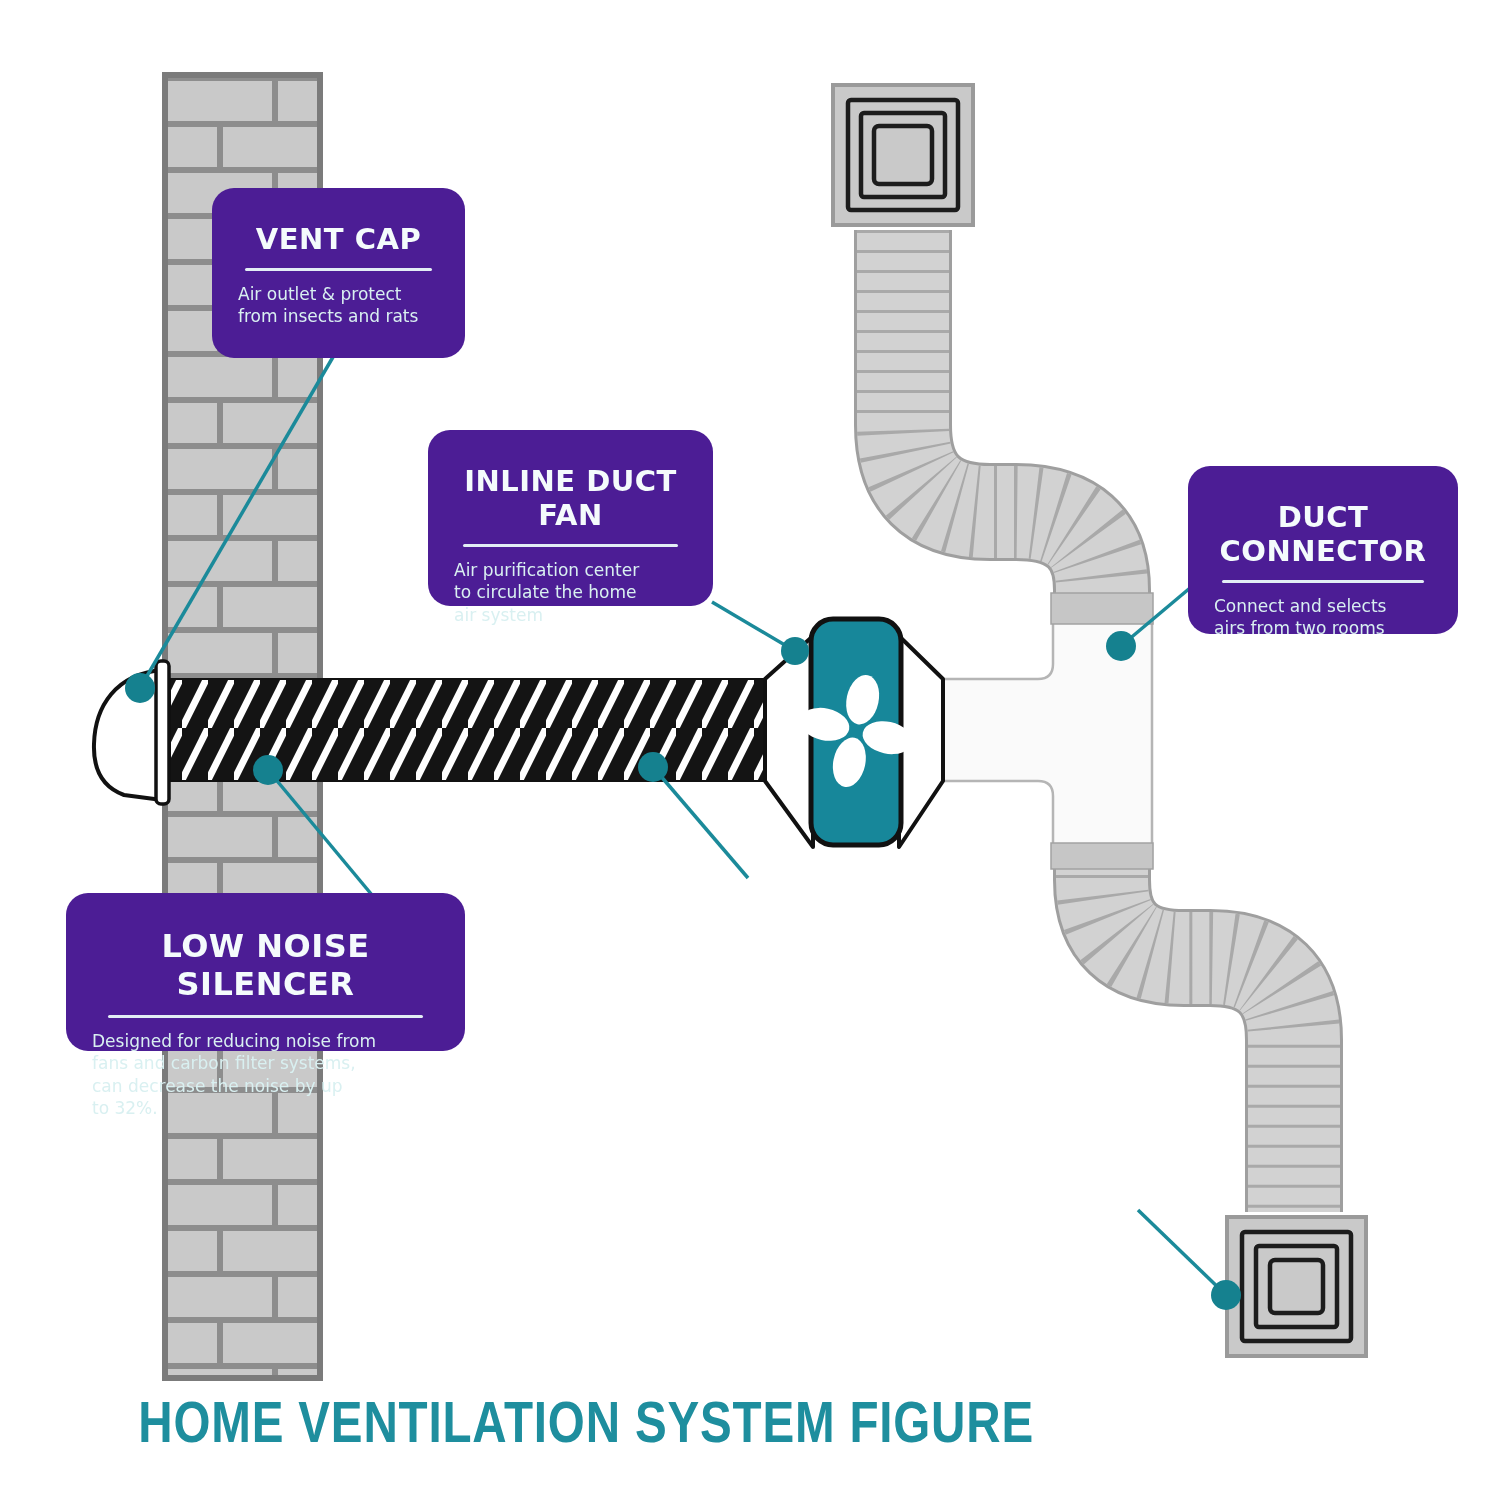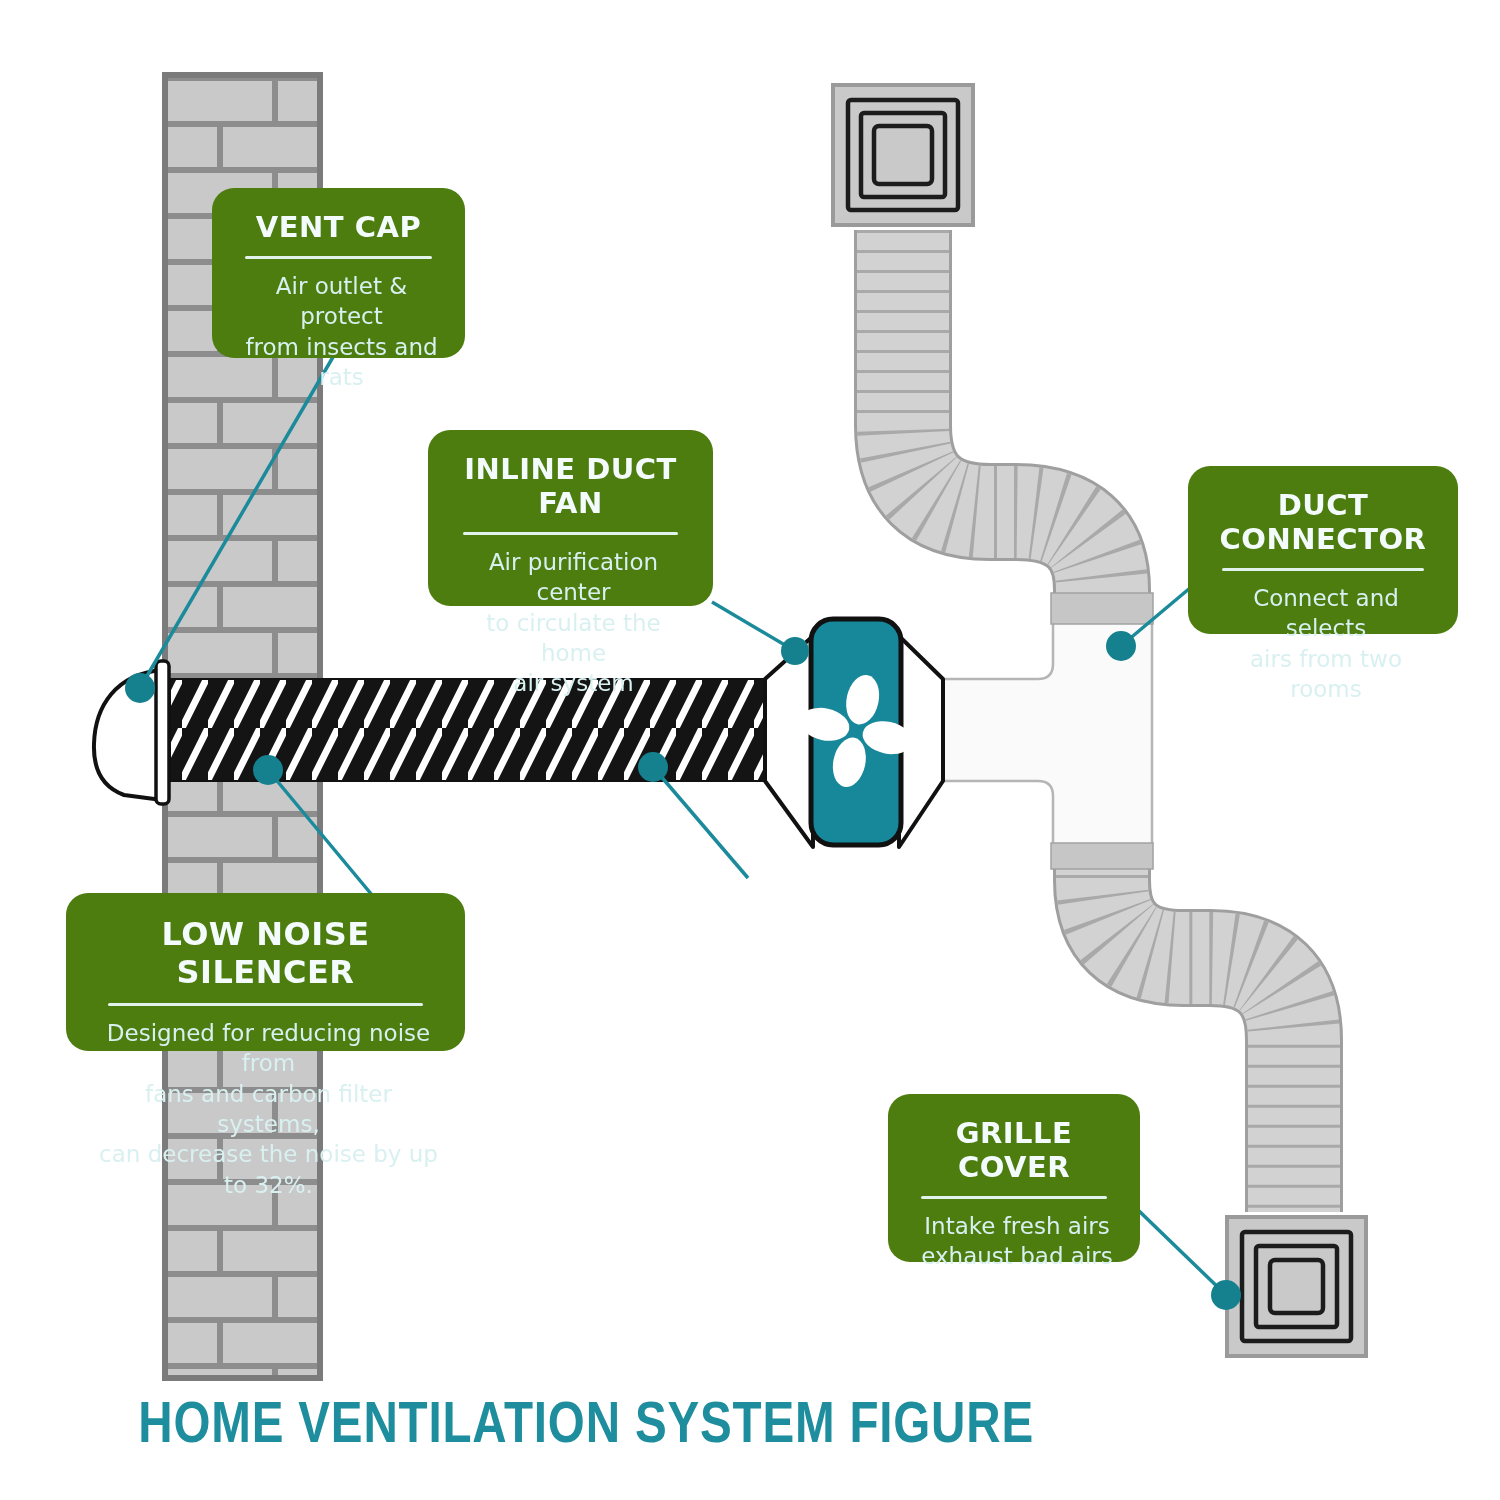"VENT CAP" .callout { background: #4d7c0f -> #4c1d95; padding: 16px 20px -> 28px 20px }
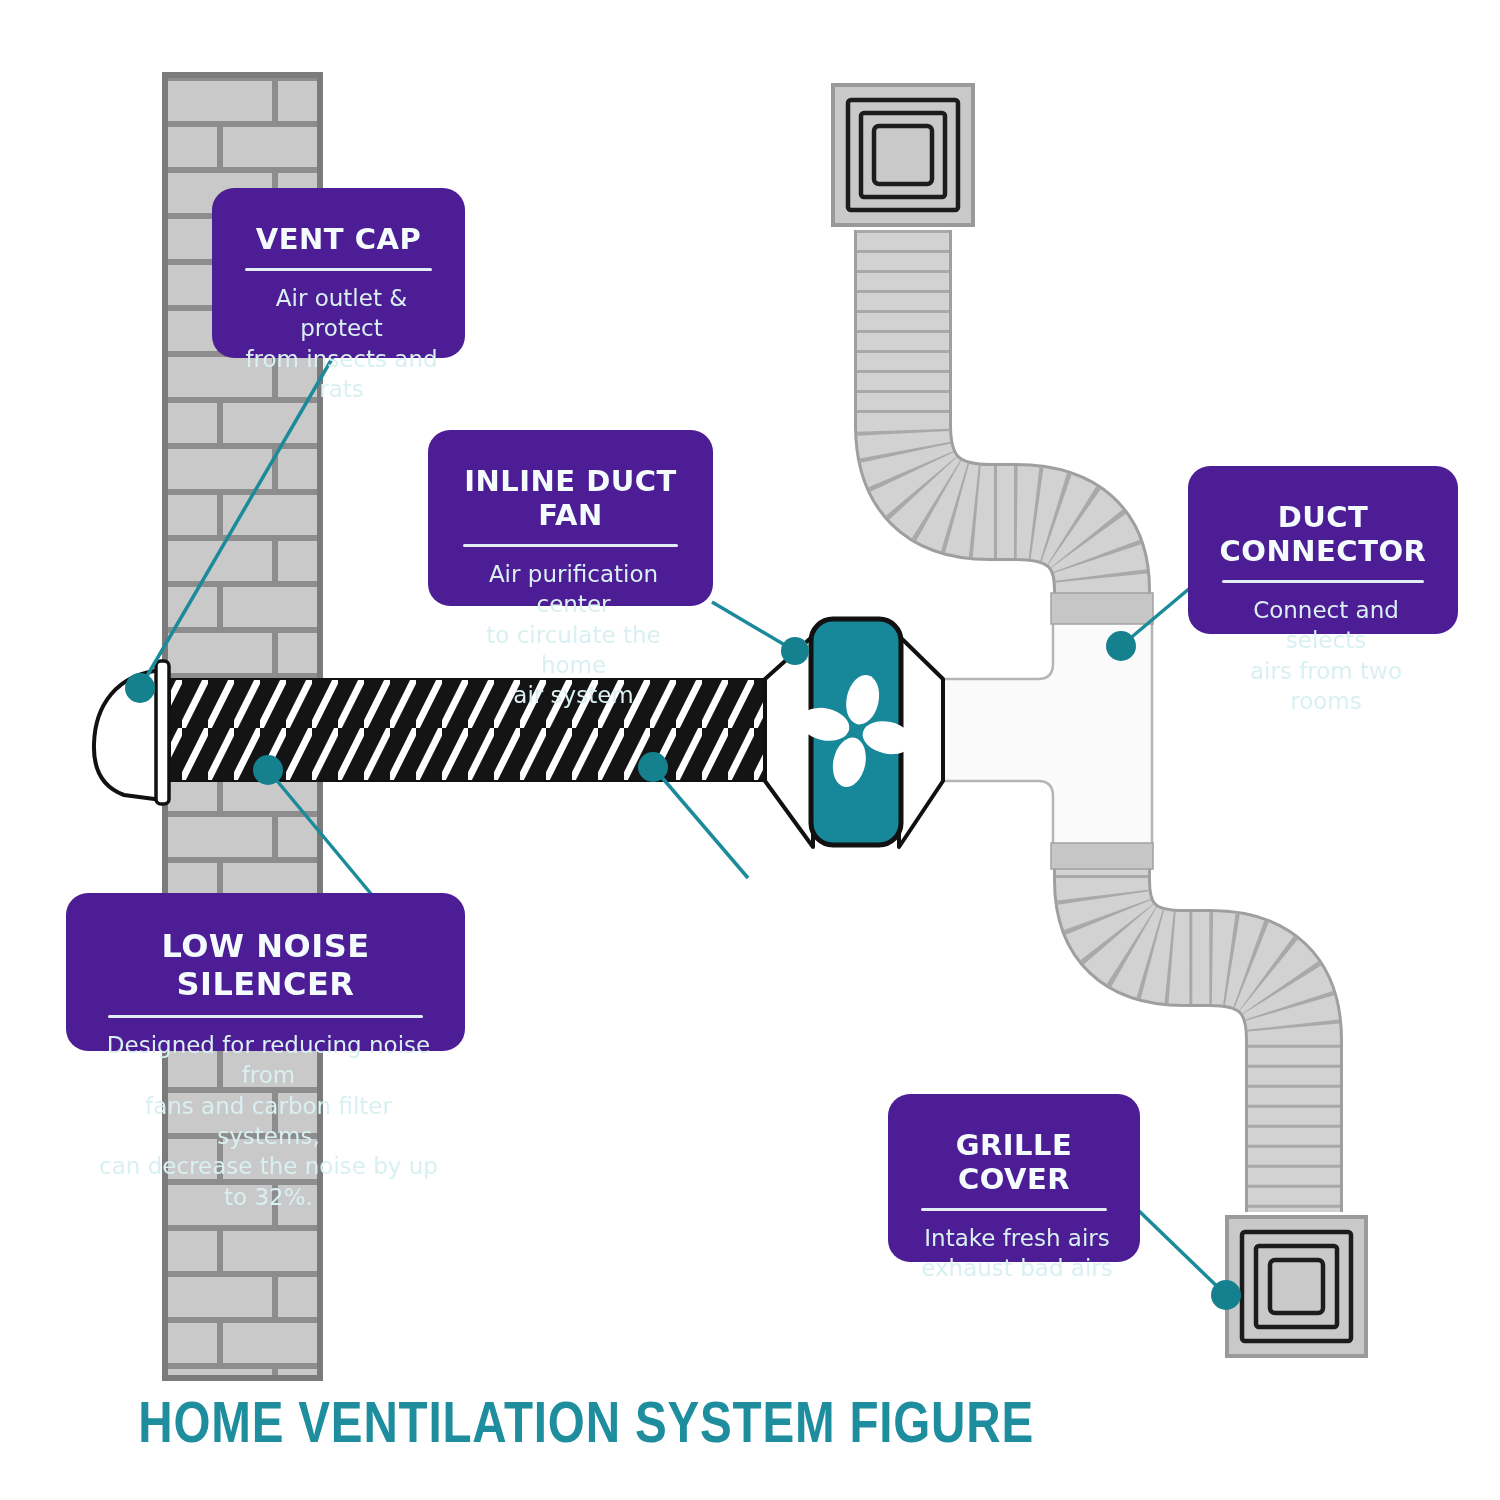"Air outlet & protect" .co-body { font-size: 23px -> 17px; text-align: center -> none }
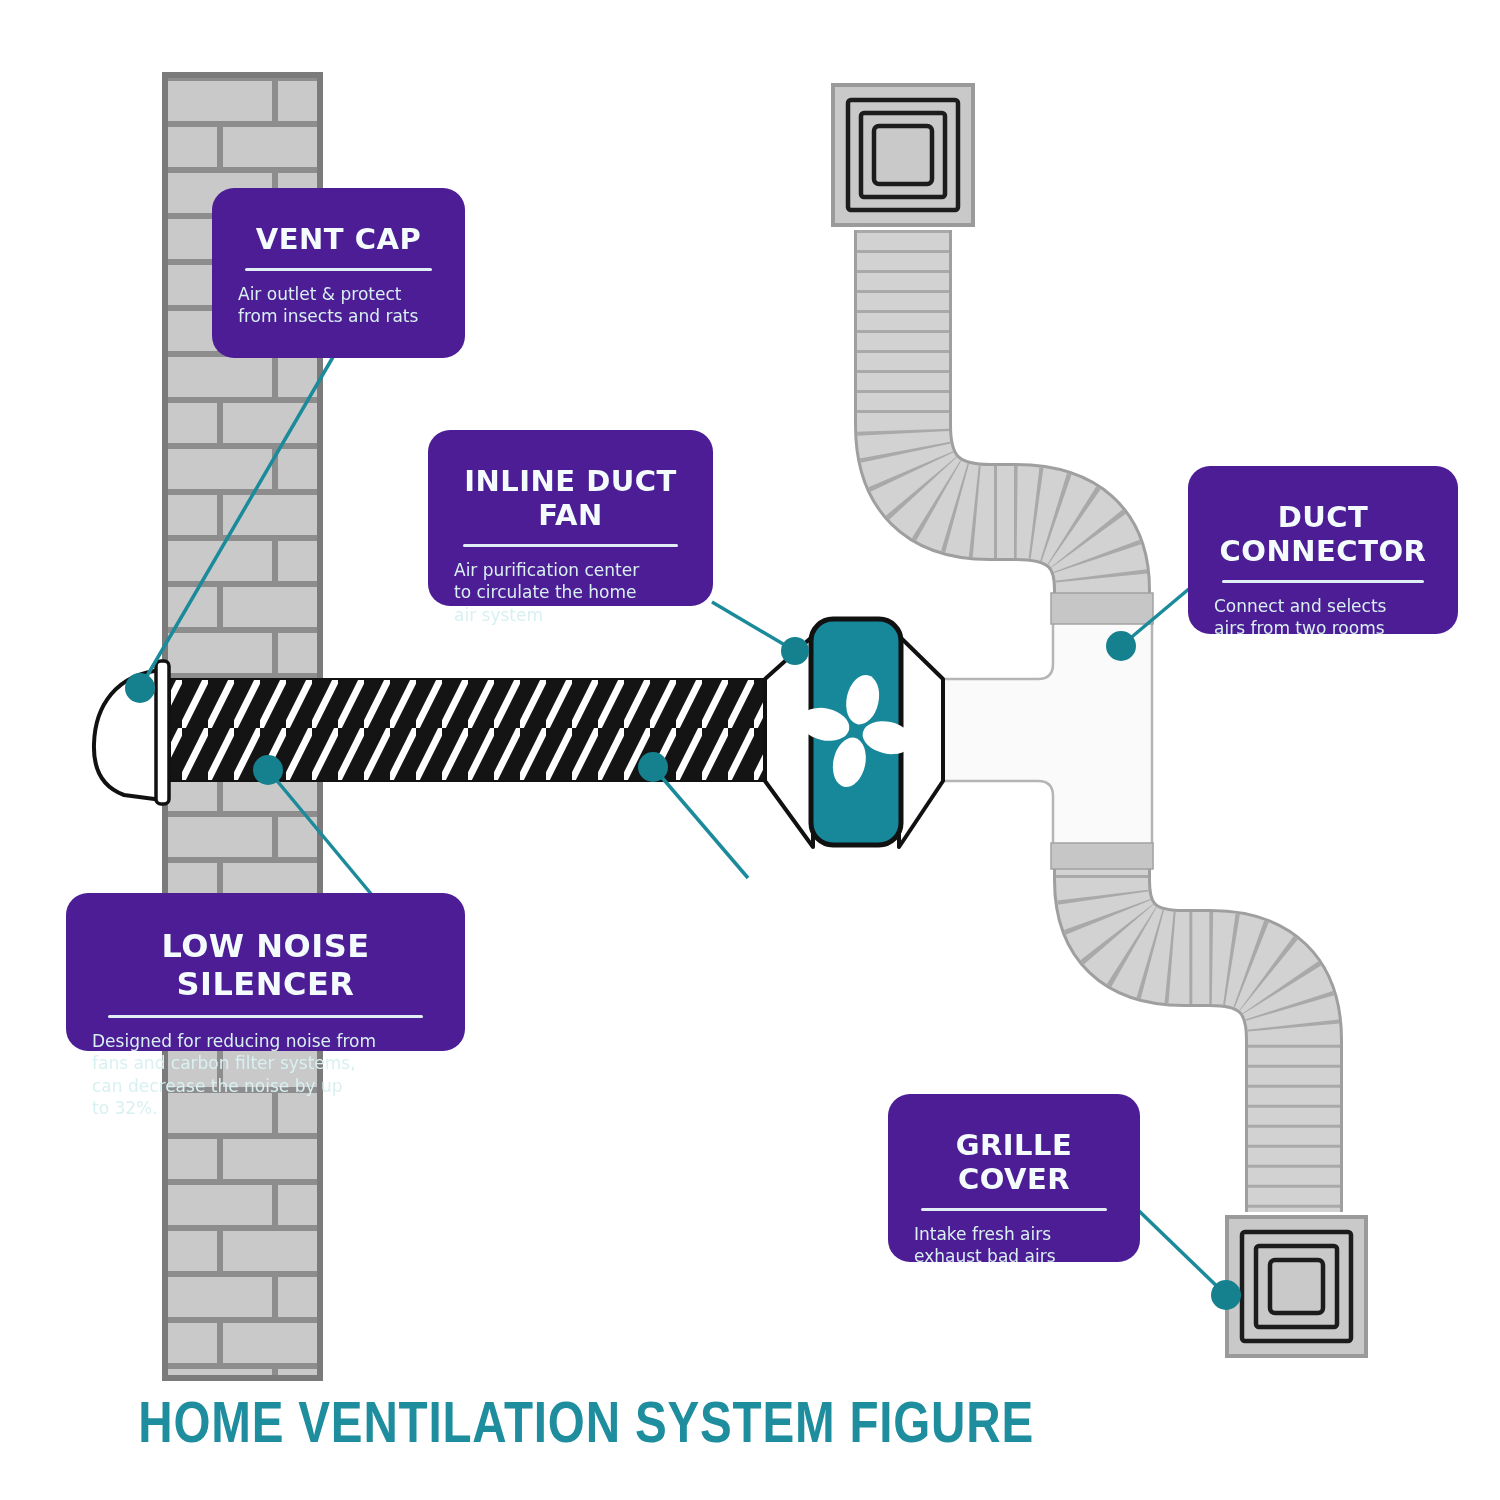"GRILLE COVER" div.callout { html: <div> <div>GRILLE COVER</div> <div></div> <div>Intake fresh airs exhaust bad airs</div> </div> -> none }
